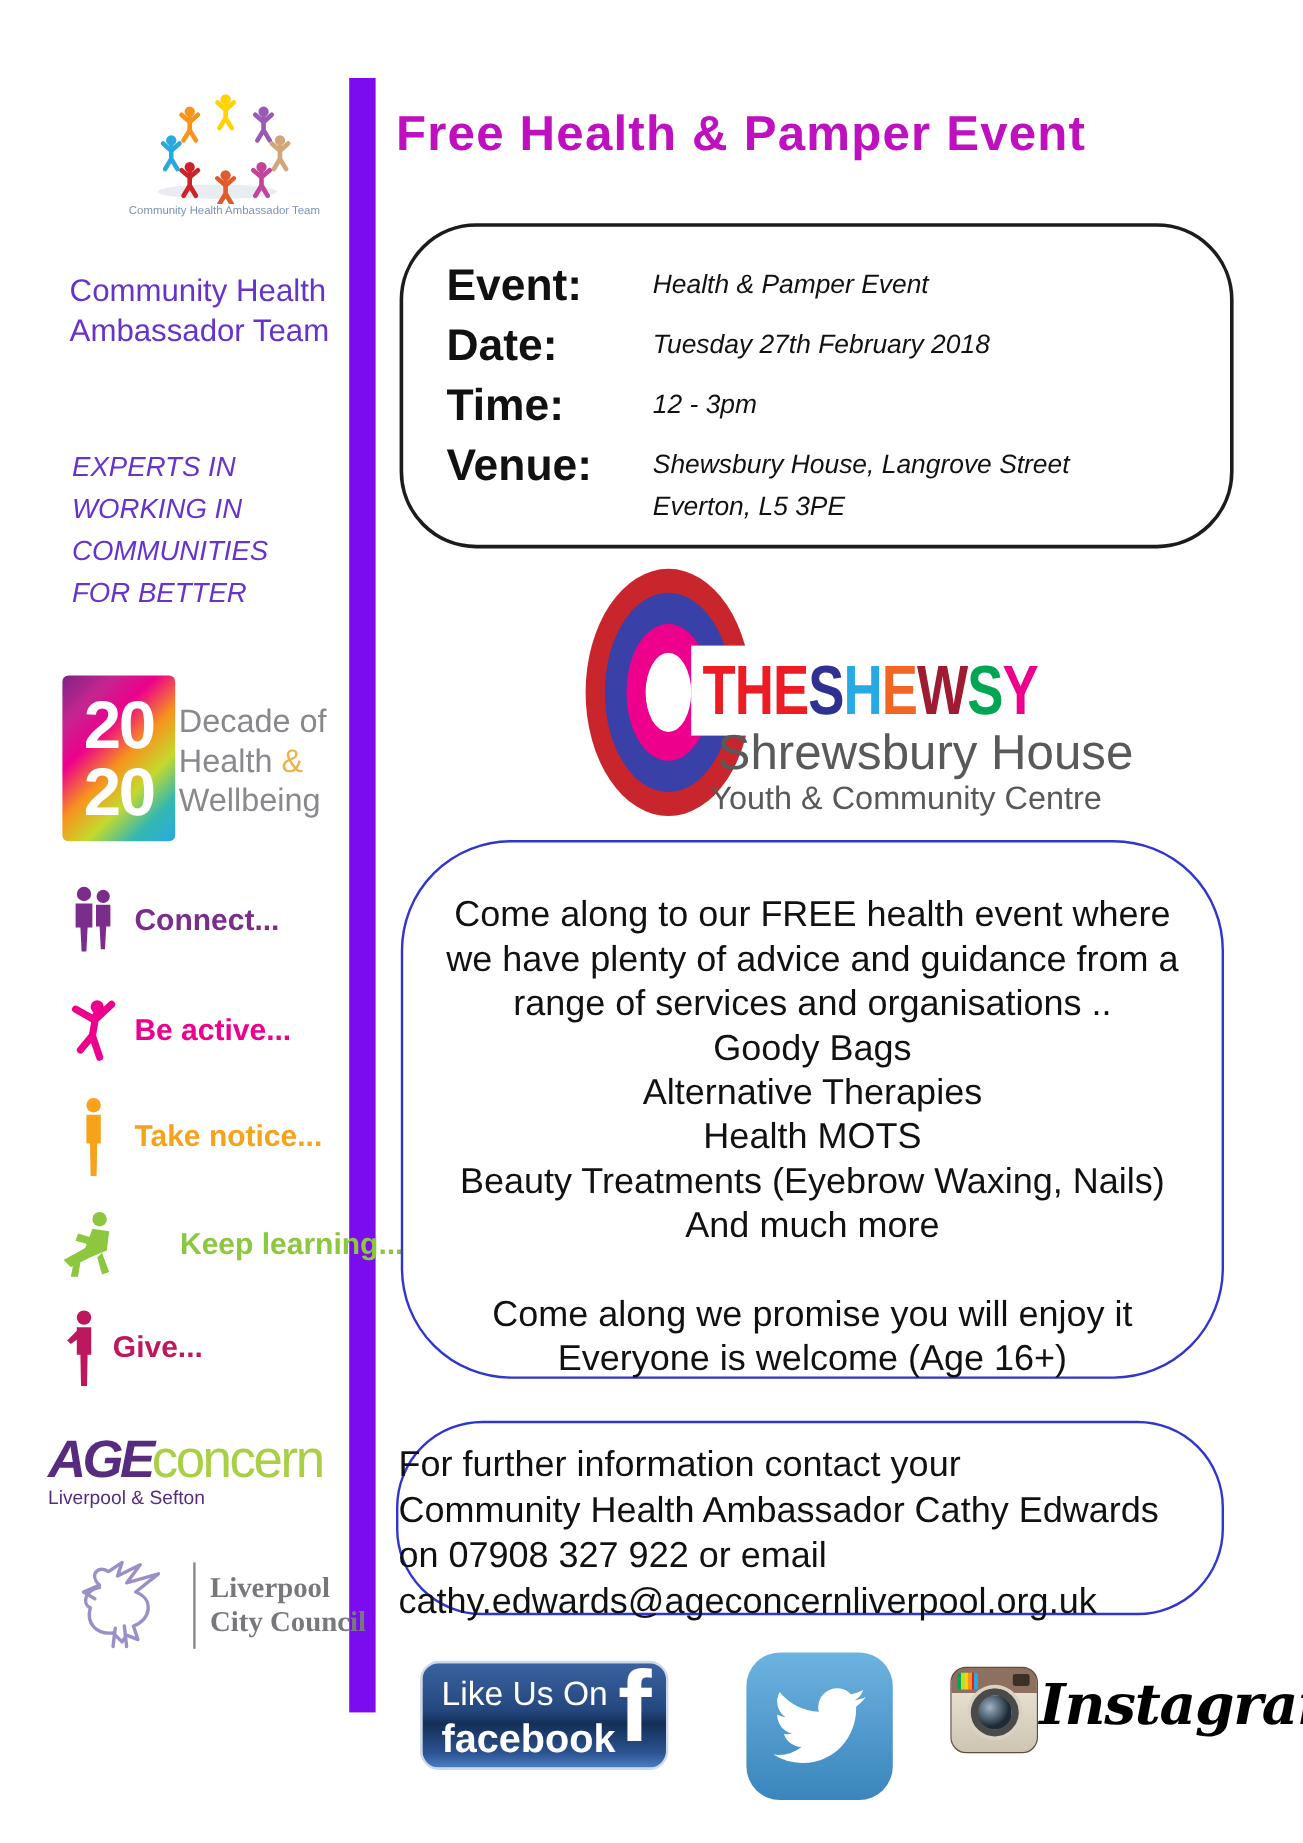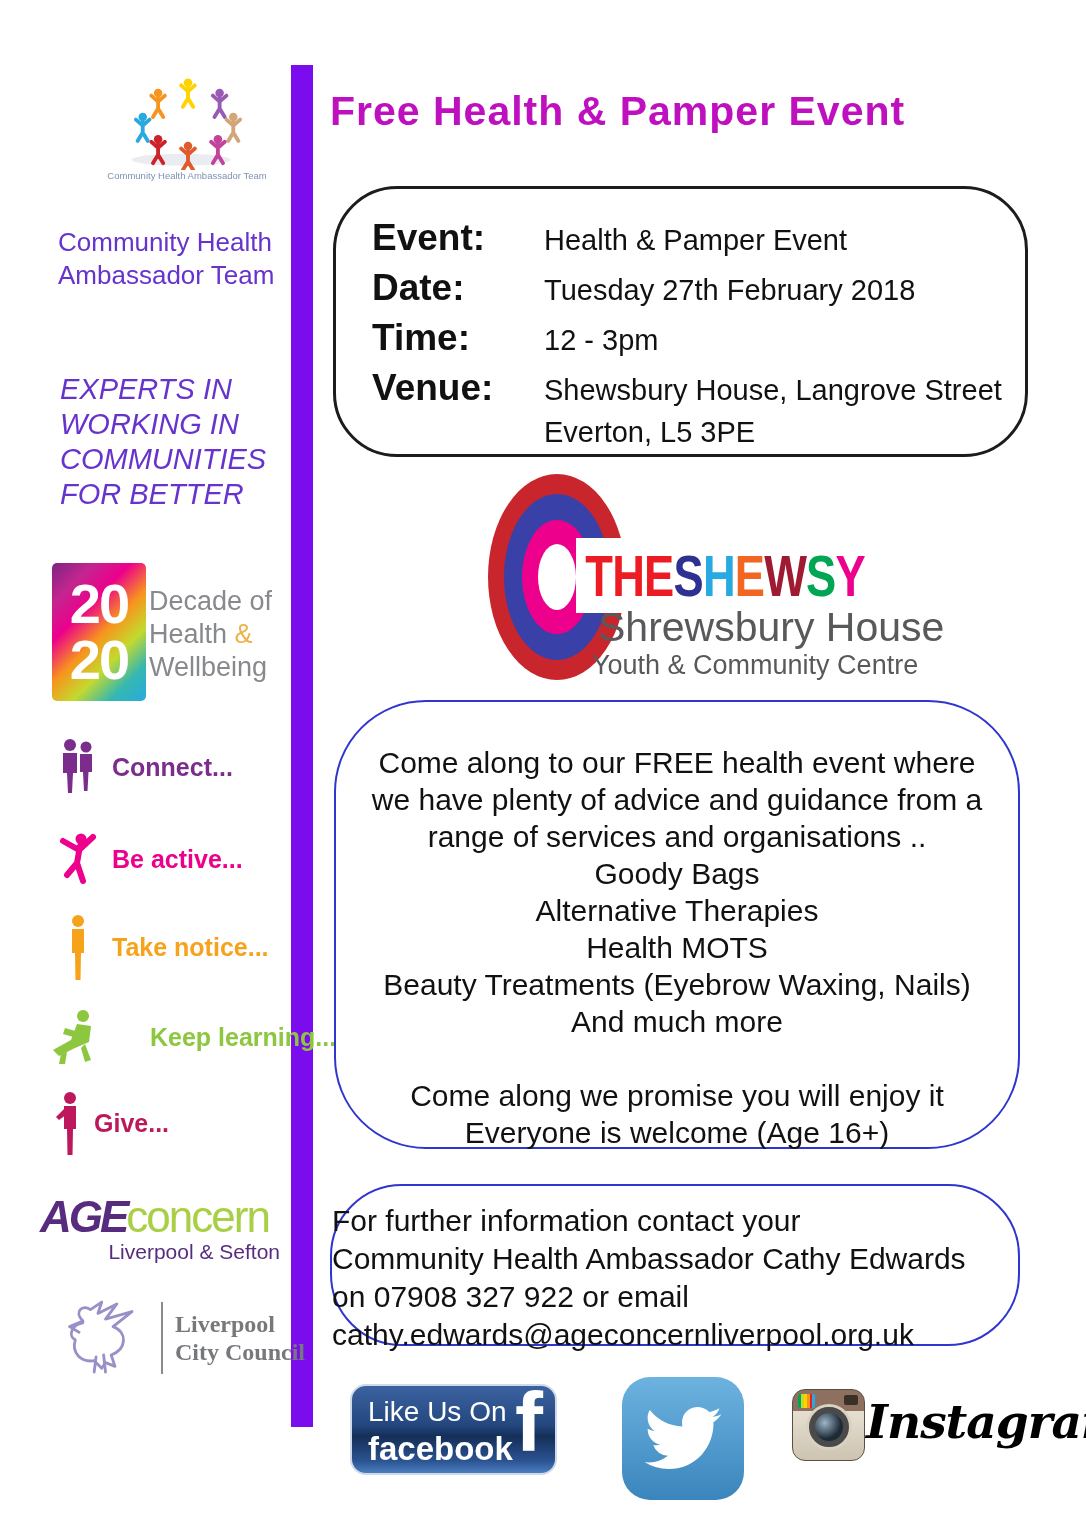"Health & Pamper Event" .event-value { font-size: 29px -> 22px; font-style: none -> italic }
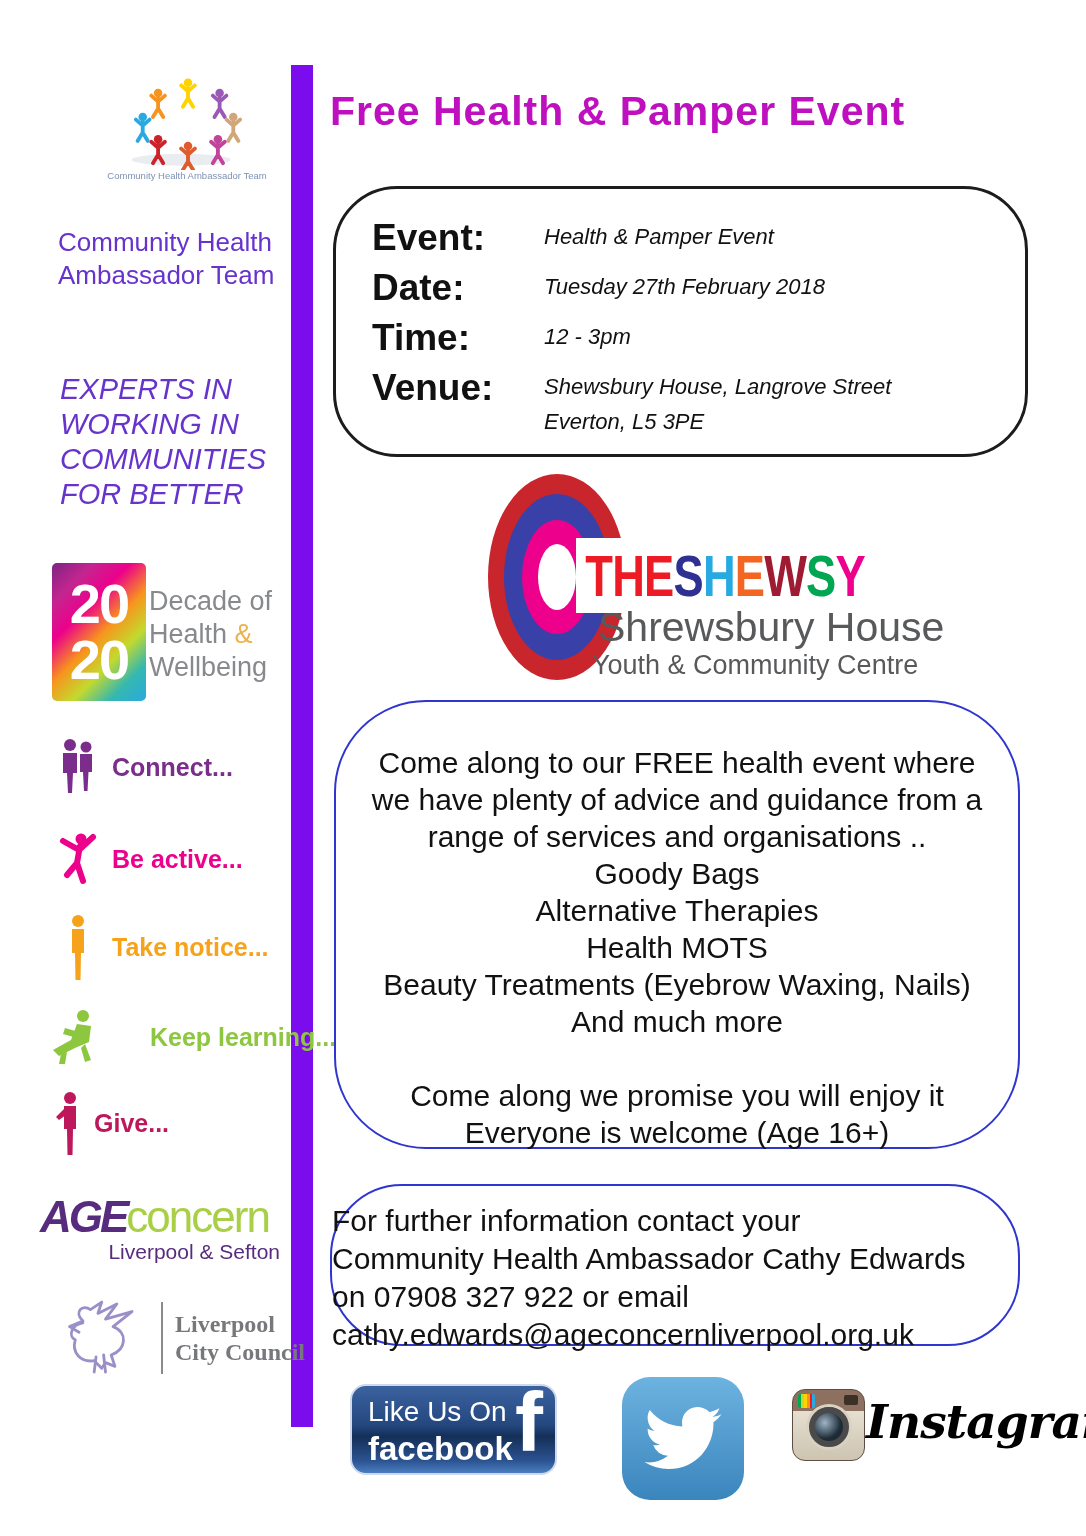"EXPERTS IN" .tagline { font-size: 29px -> 23px }
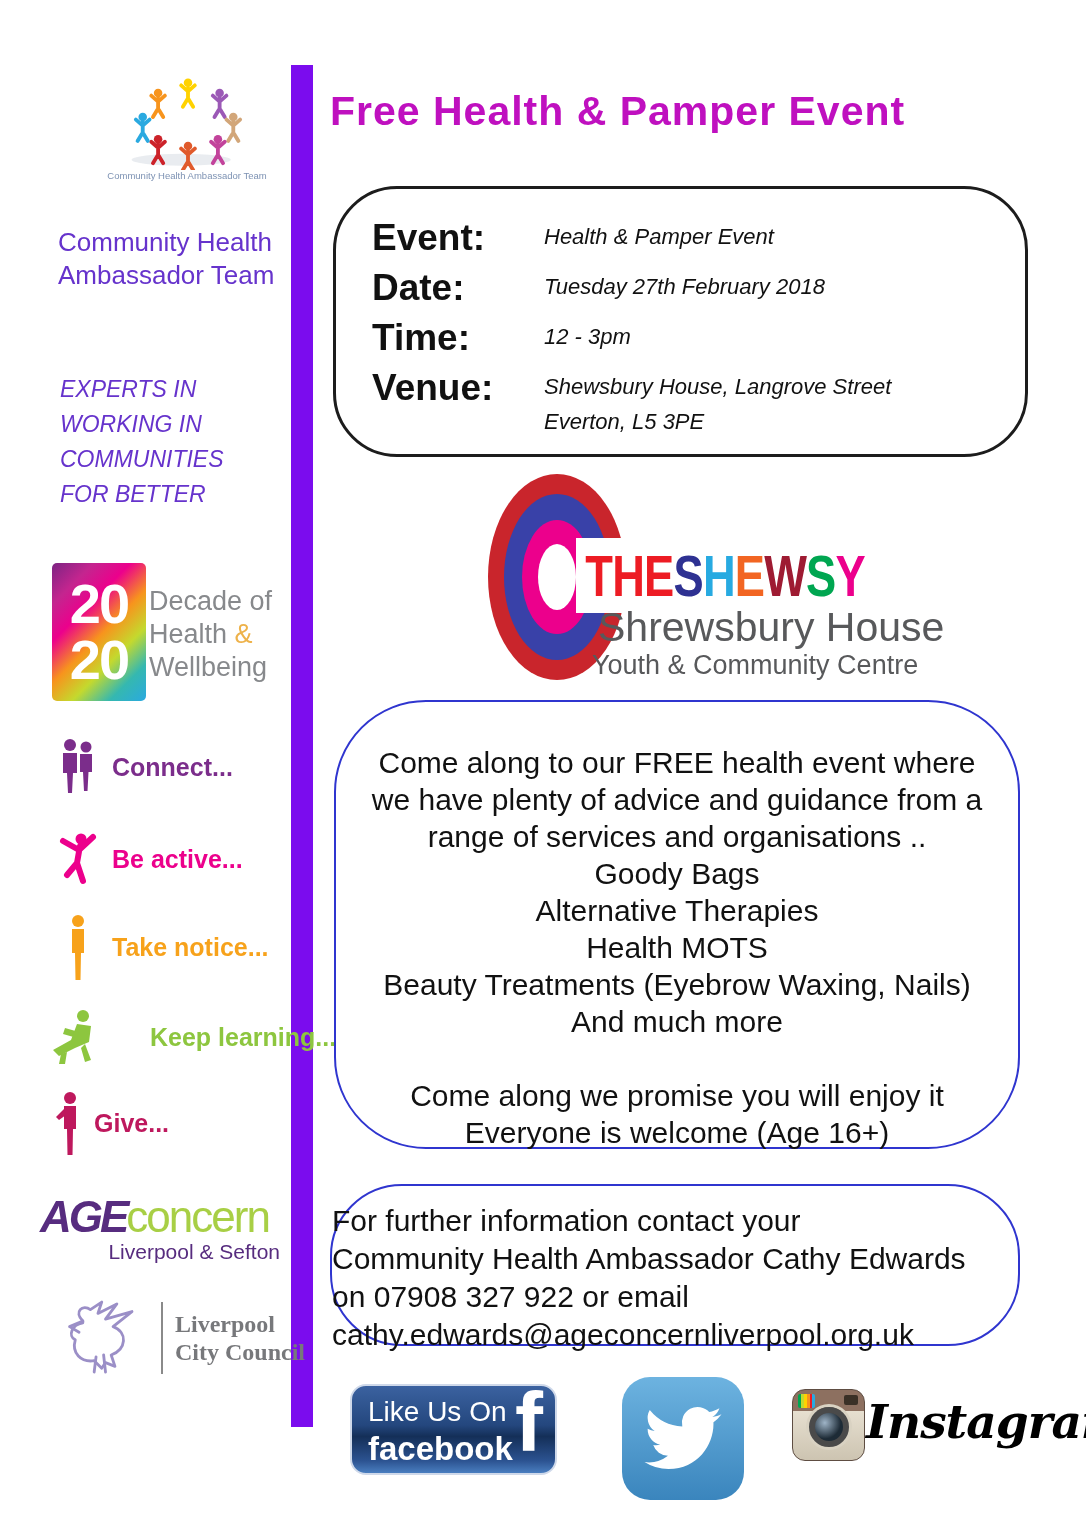"Liverpool & Sefton" .ac-sub { font-size: 21px -> 16px; text-align: right -> left }
